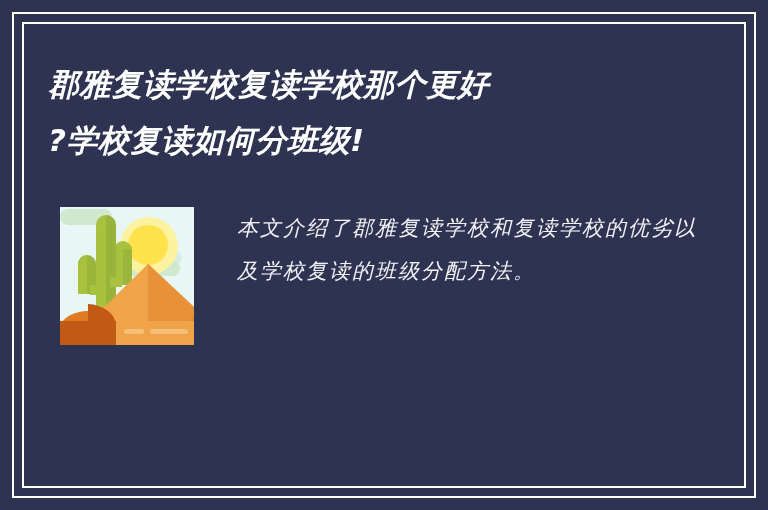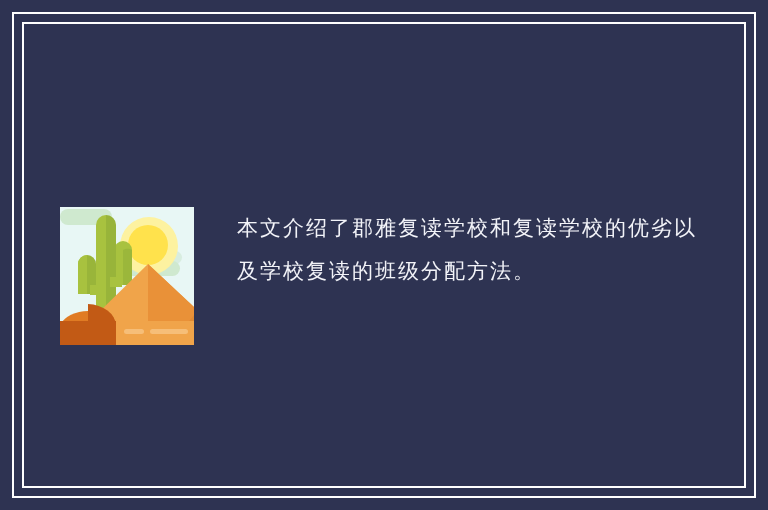"郡雅复读学校复读学校那个更好" div.title-block { html: none -> <div> <div>郡雅复读学校复读学校那个更好</div> <div>?学校复读如何分班级!</div> </div> }
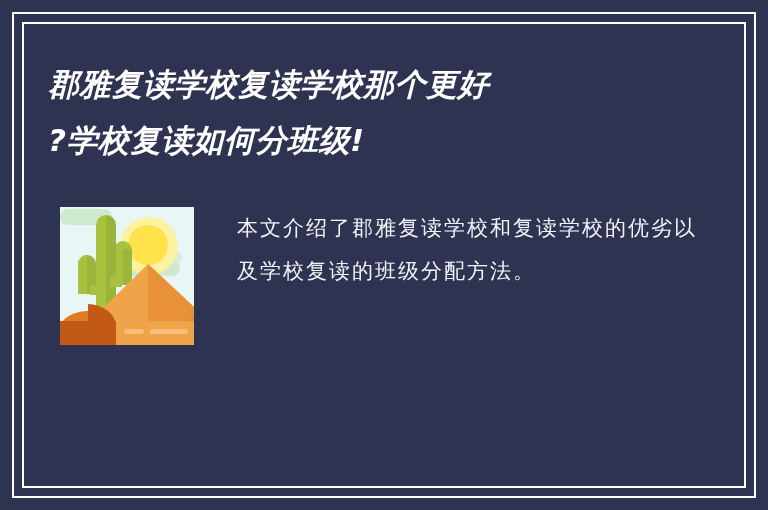"本文介绍了郡雅复读学校和复读学校的优劣以及学校复读的班级分配方法。" .paragraph { font-style: none -> italic }
